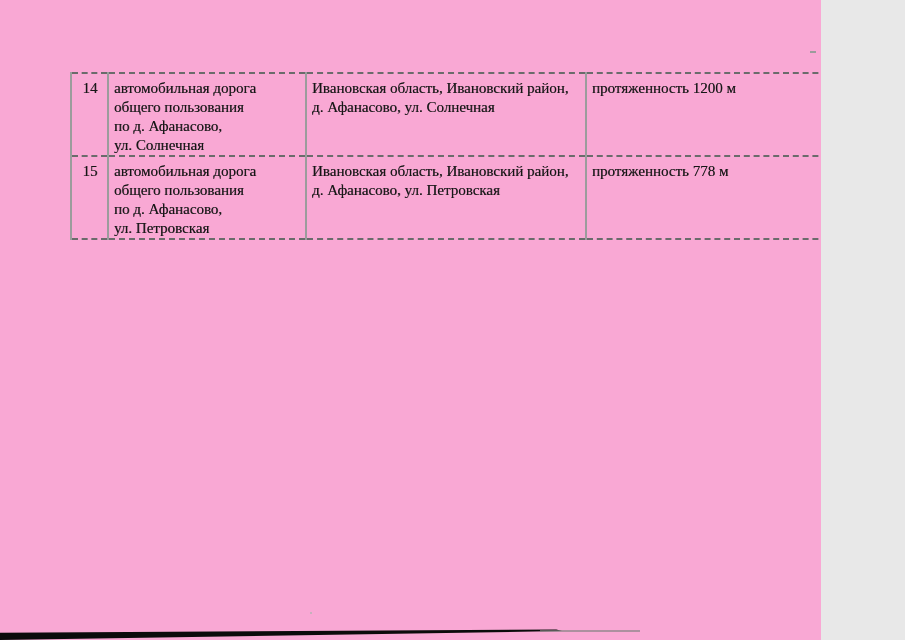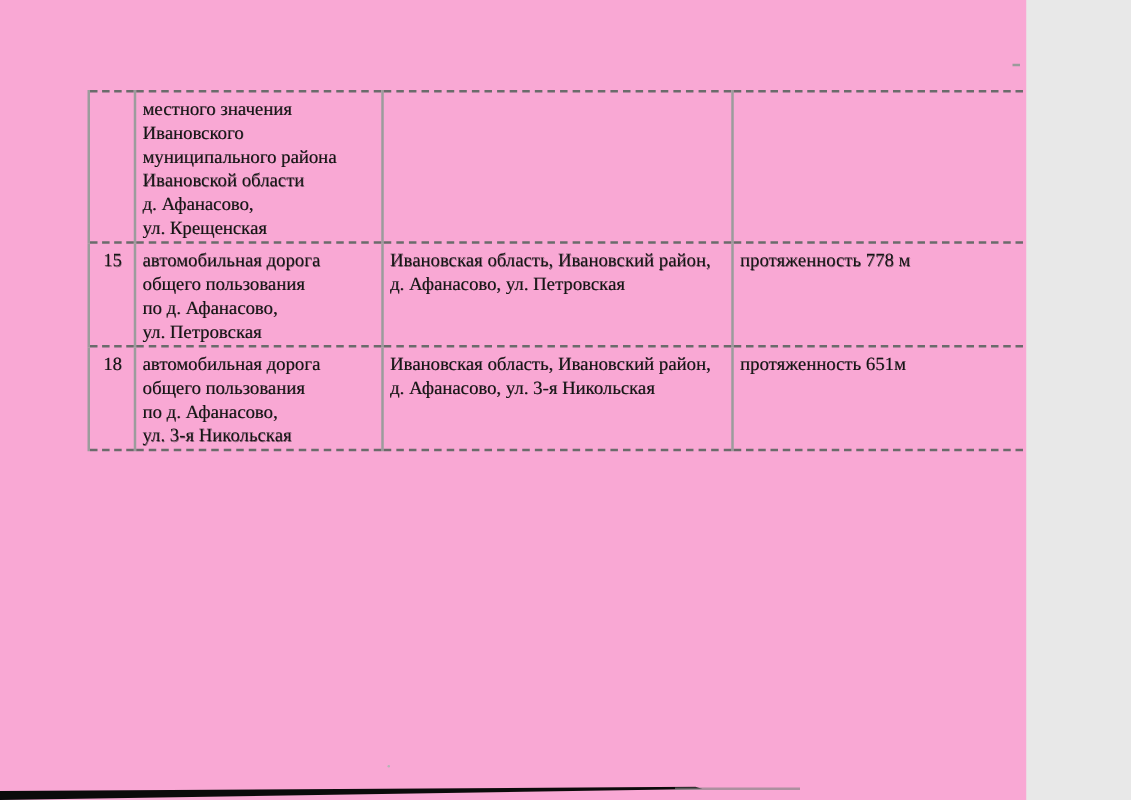"14" tr.r1 { html: none -> <tr> <td>14</td> <td>автомобильная дорога общего пользования по д. Афанасово, ул. Солнечная</td> <td>Ивановская область, Ивановский район, д. Афанасово, ул. Солнечная</td> <td>протяженность 1200 м</td> </tr> }
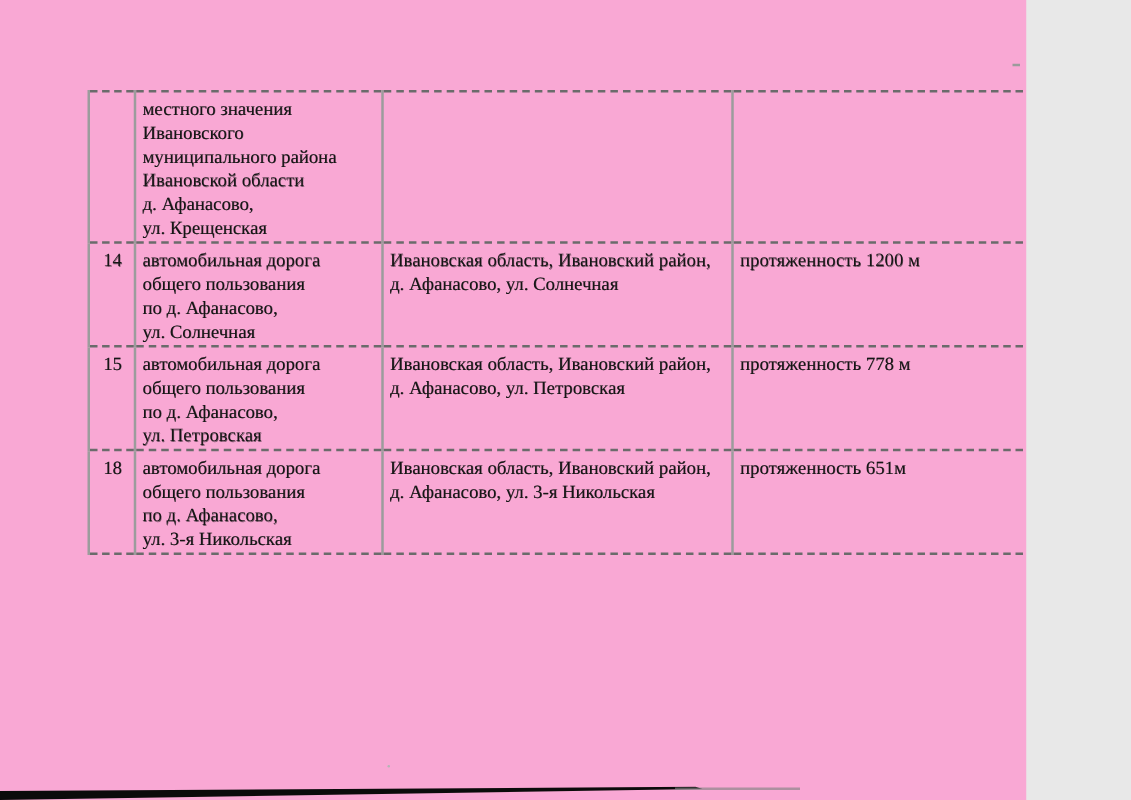"местного значения" tr.r0 { html: <tr> <td></td> <td>местного значения Ивановского муниципального района Ивановской области д. Афанасово, ул. Крещенская</td> <td></td> <td></td> </tr> -> none }
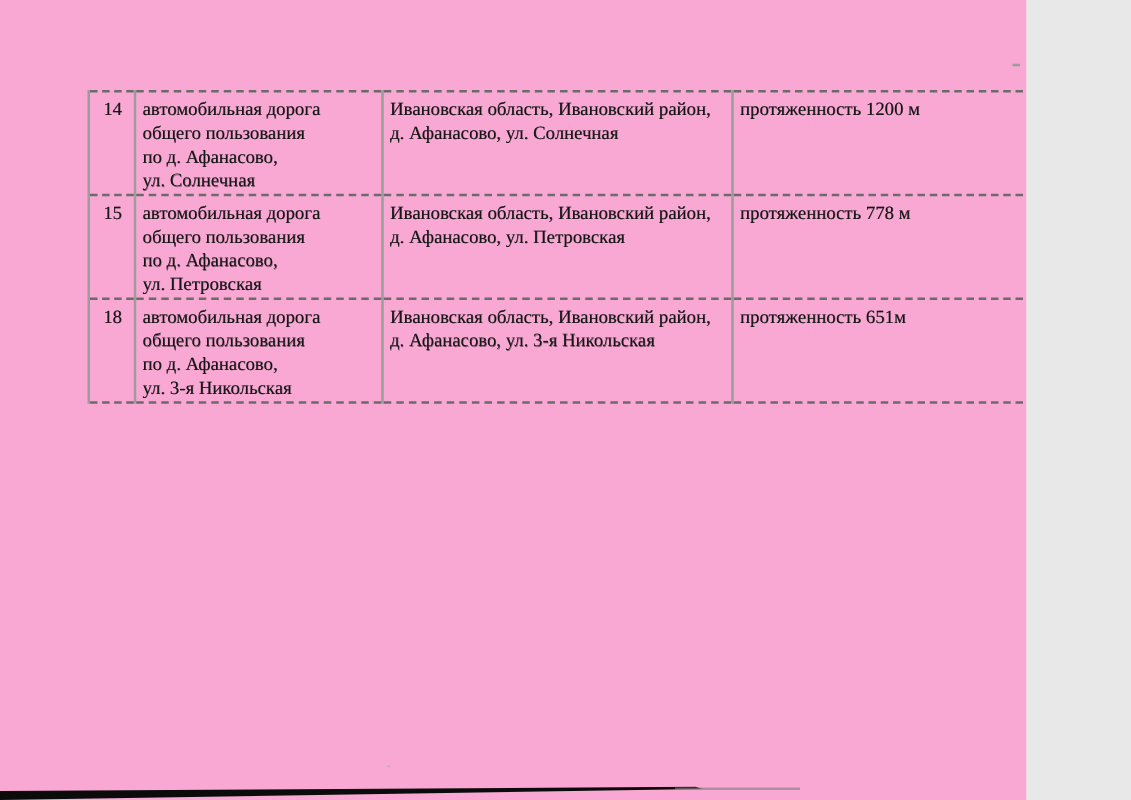"18" tr.r5 { html: <tr> <td>18</td> <td>автомобильная дорога общего пользования по д. Афанасово, ул. 3-я Никольская</td> <td>Ивановская область, Ивановский район, д. Афанасово, ул. 3-я Никольская</td> <td>протяженность 651м</td> </tr> -> none }
